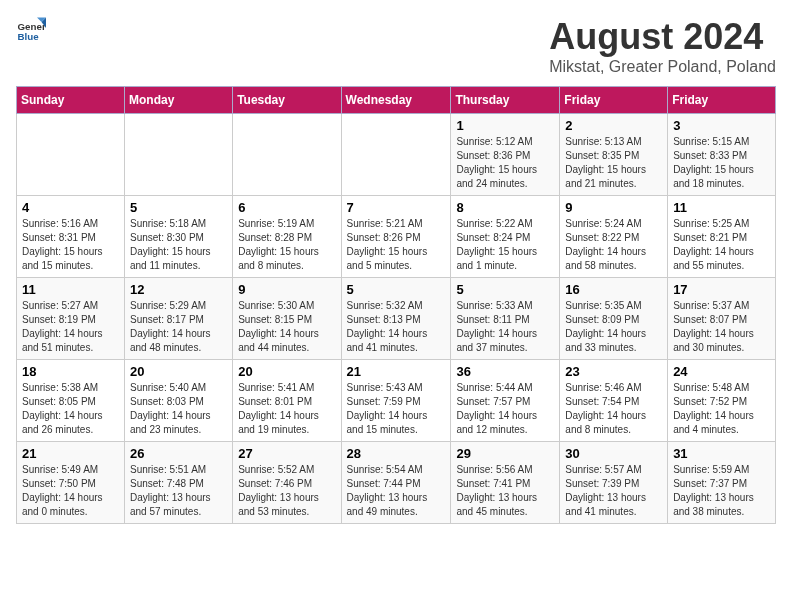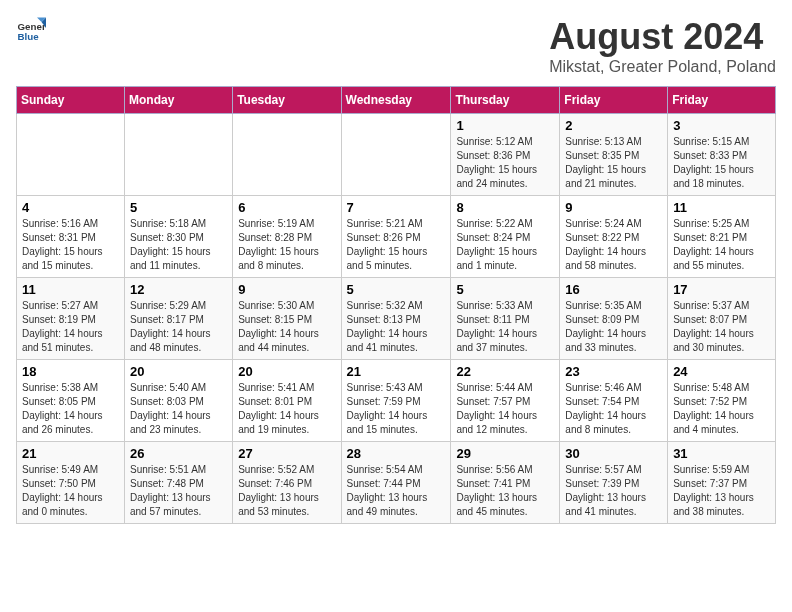"22" span.day-number { text: 22 -> 36 }
